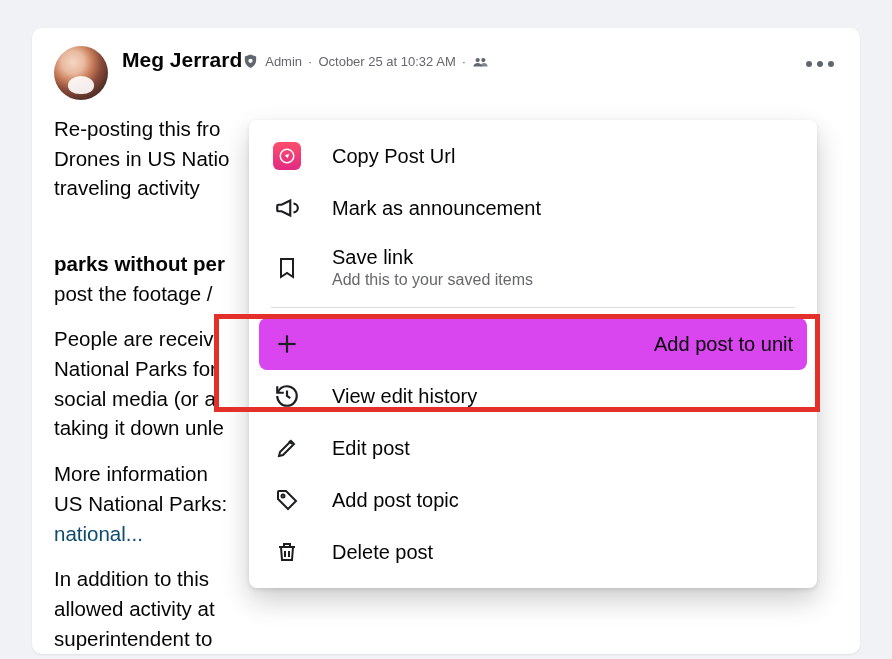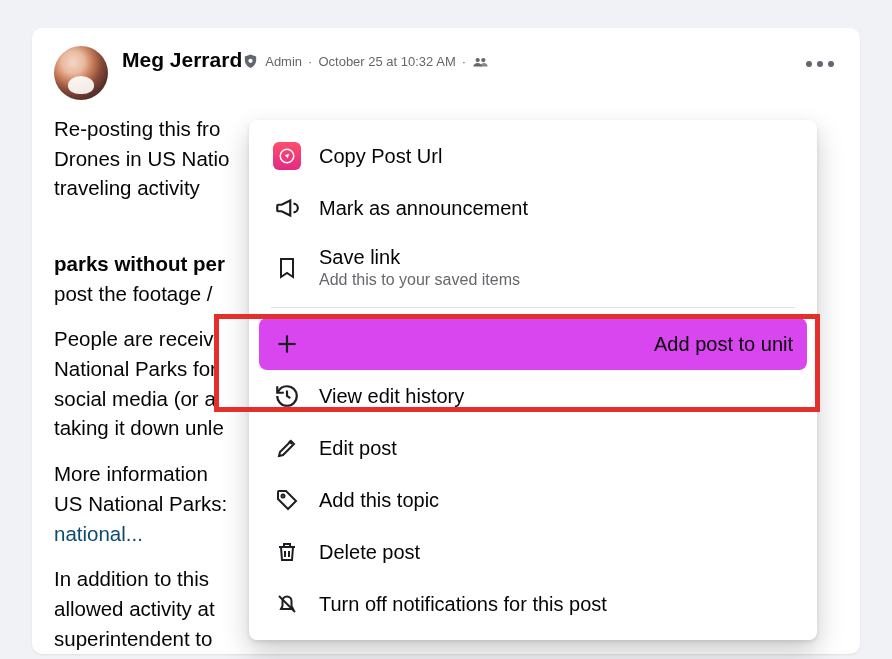"Copy Post Url" .menu-item { gap: 18px -> 31px }
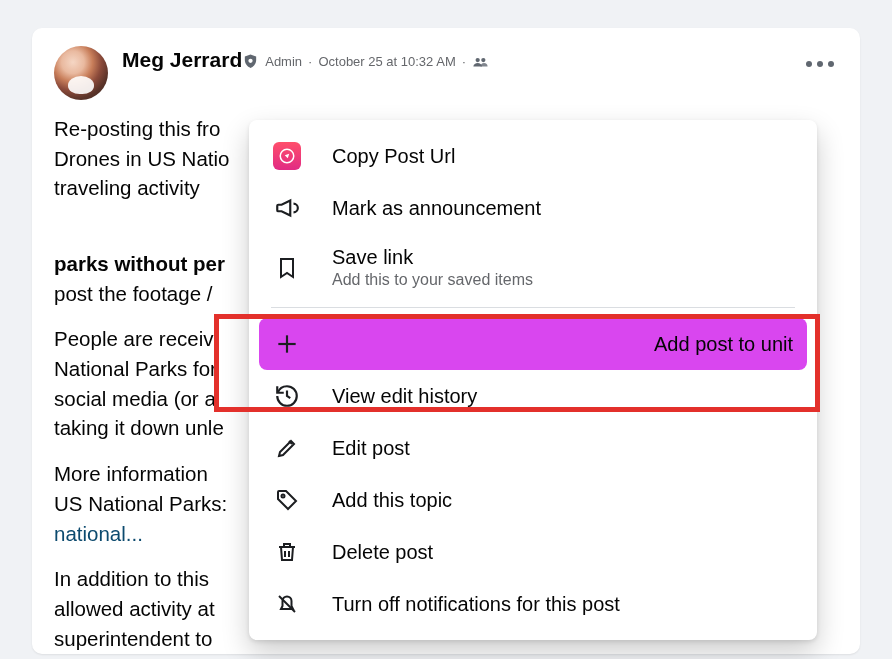"Add this topic" div.menu-label { text: this -> post }
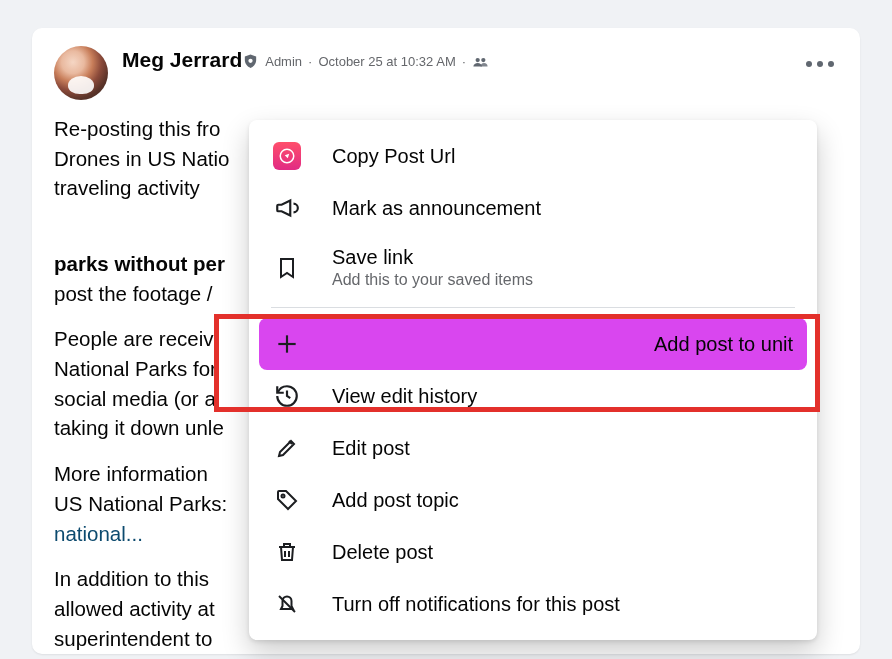"Turn off notifications for this" div.menu-item { html: <div> <div> <svg> <path></path> <line></line> </svg> </div> <div> <div>Turn off notifications for this post</div> </div> </div> -> none }
